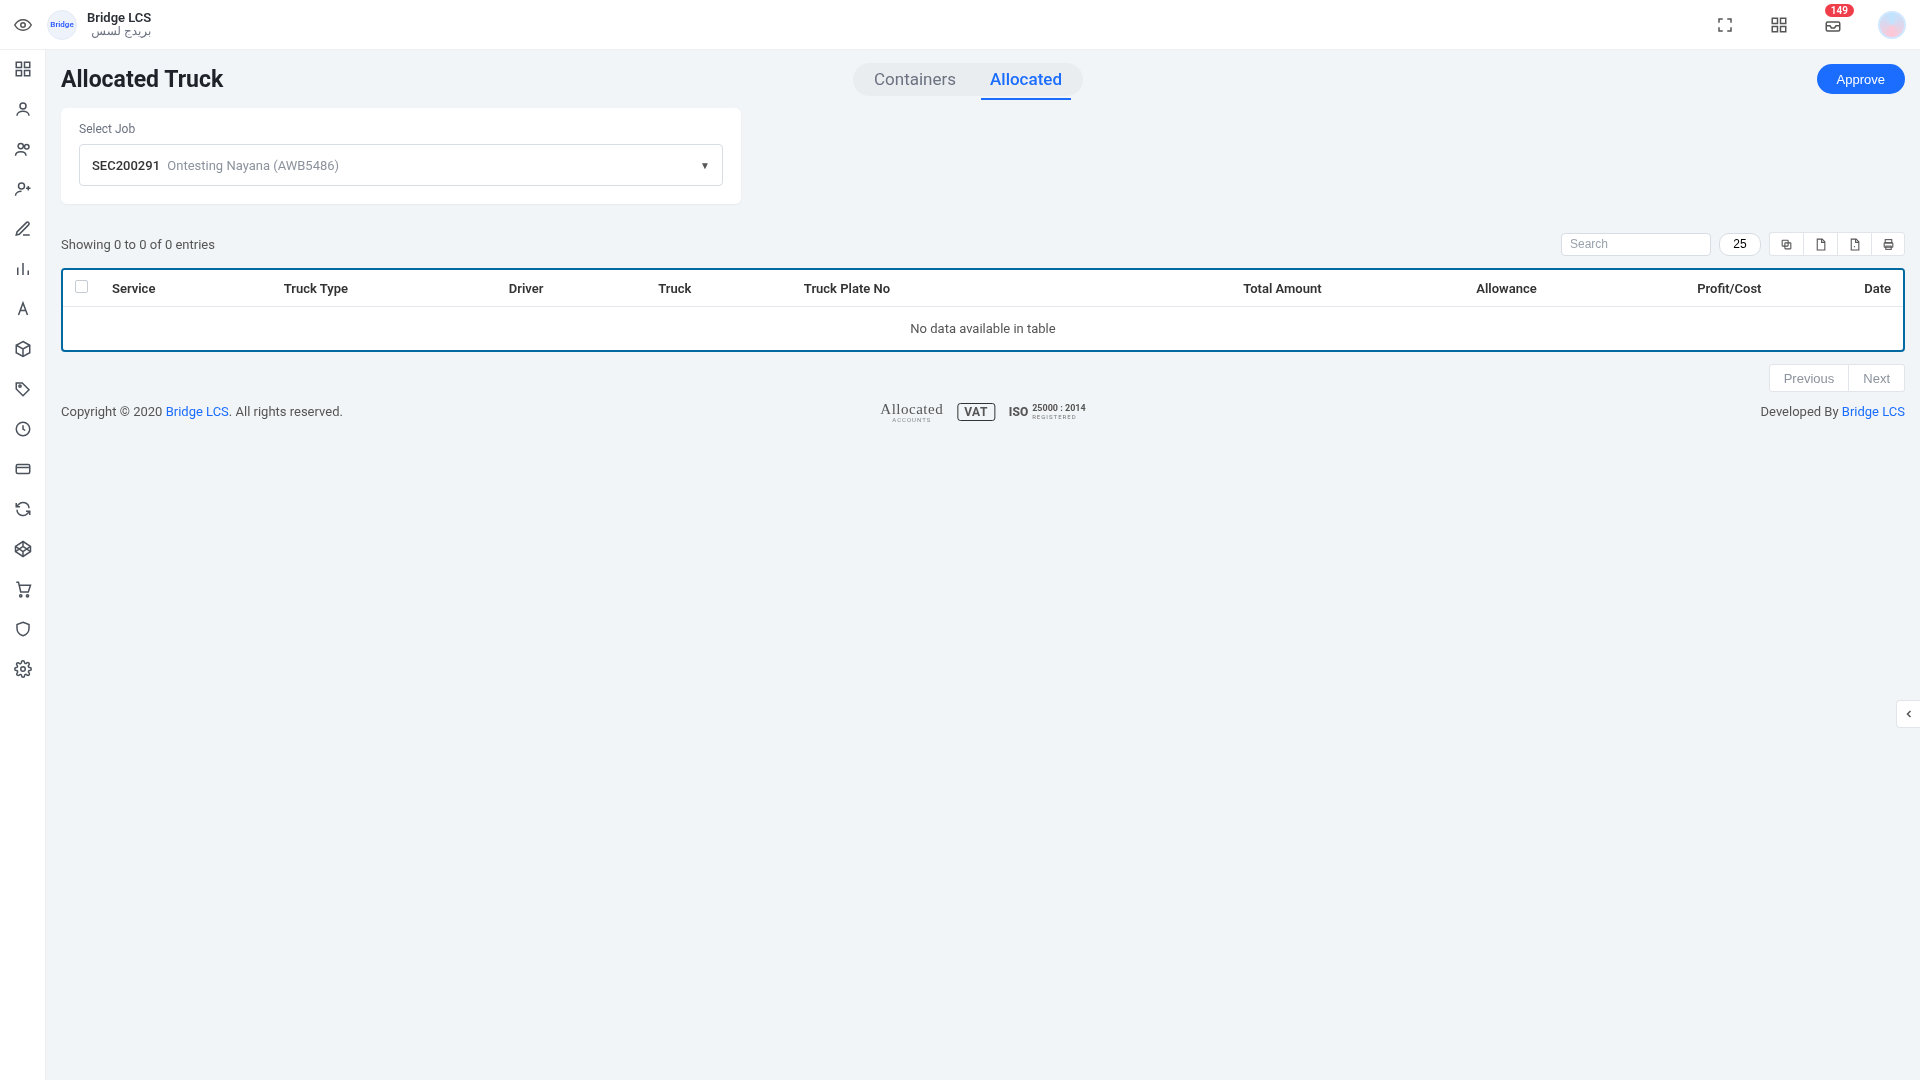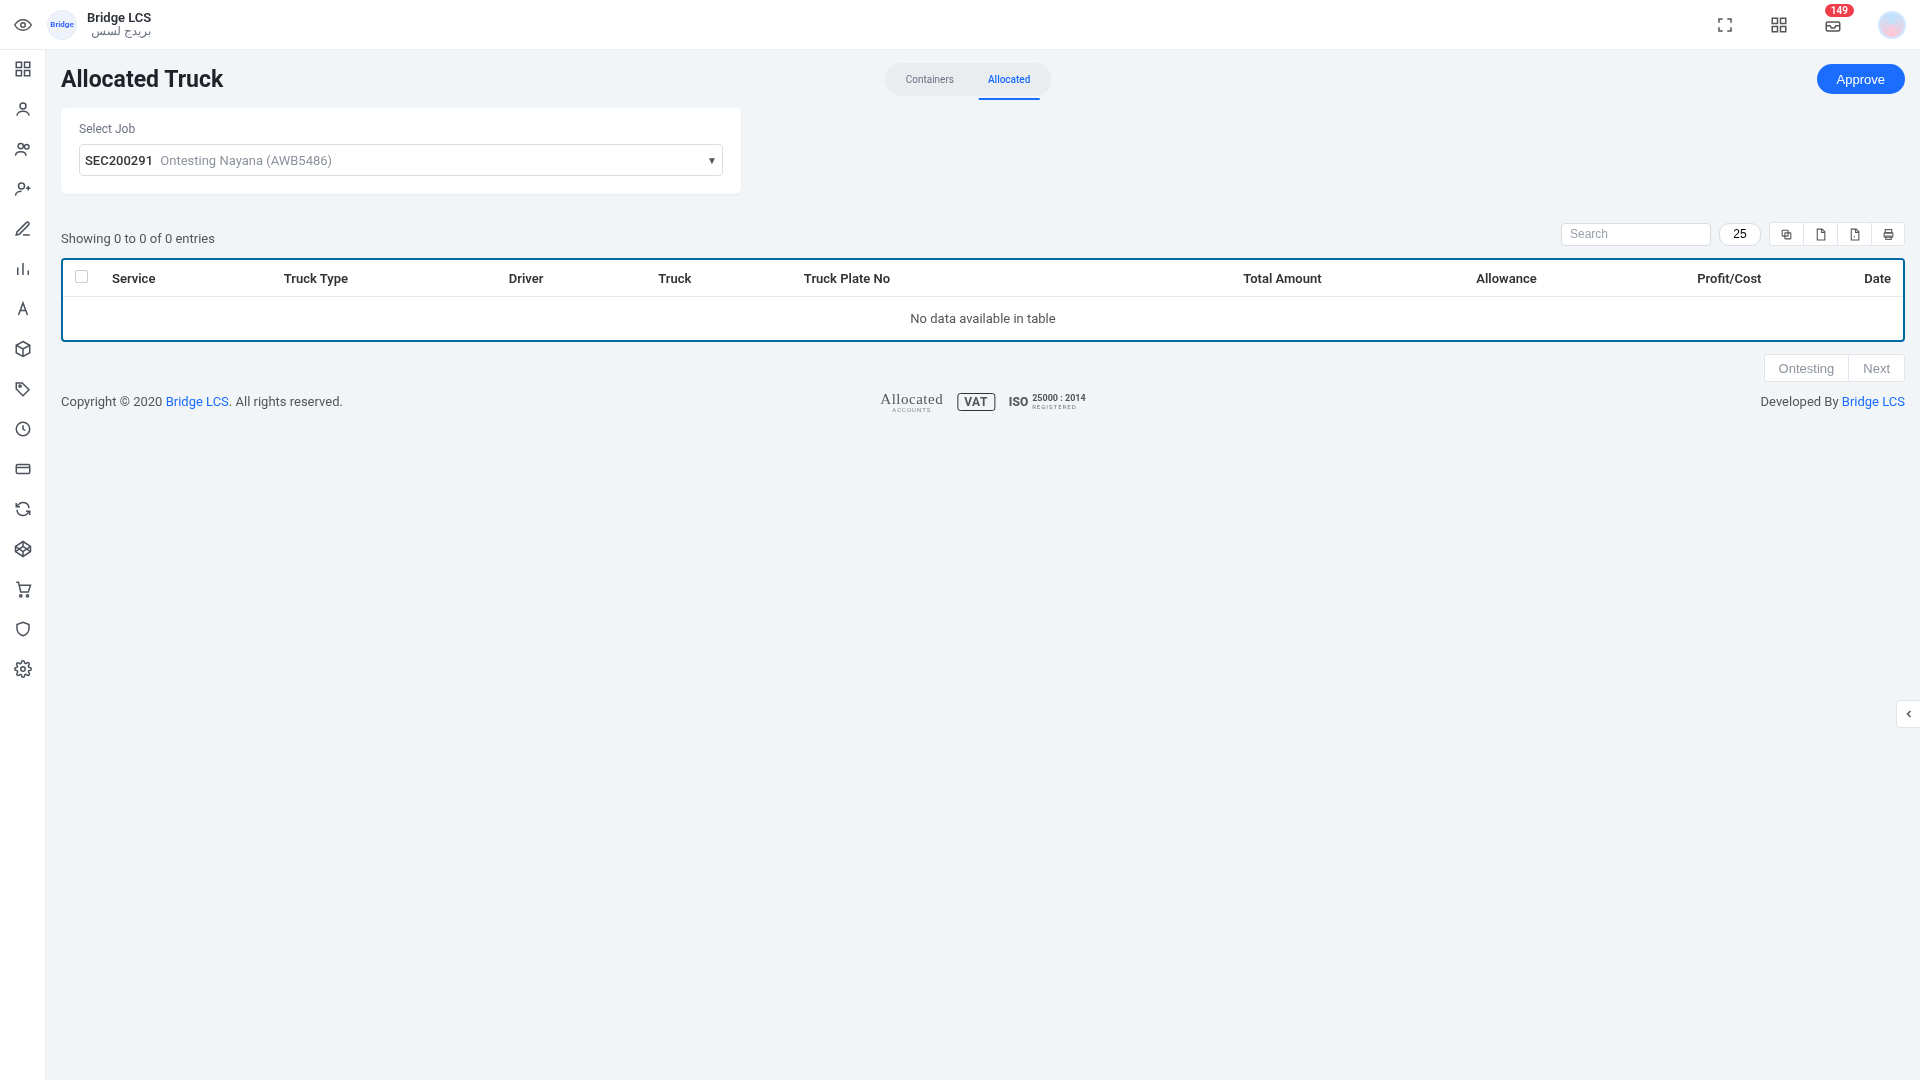"Containers" .seg-item { font-size: 10px -> 17px }
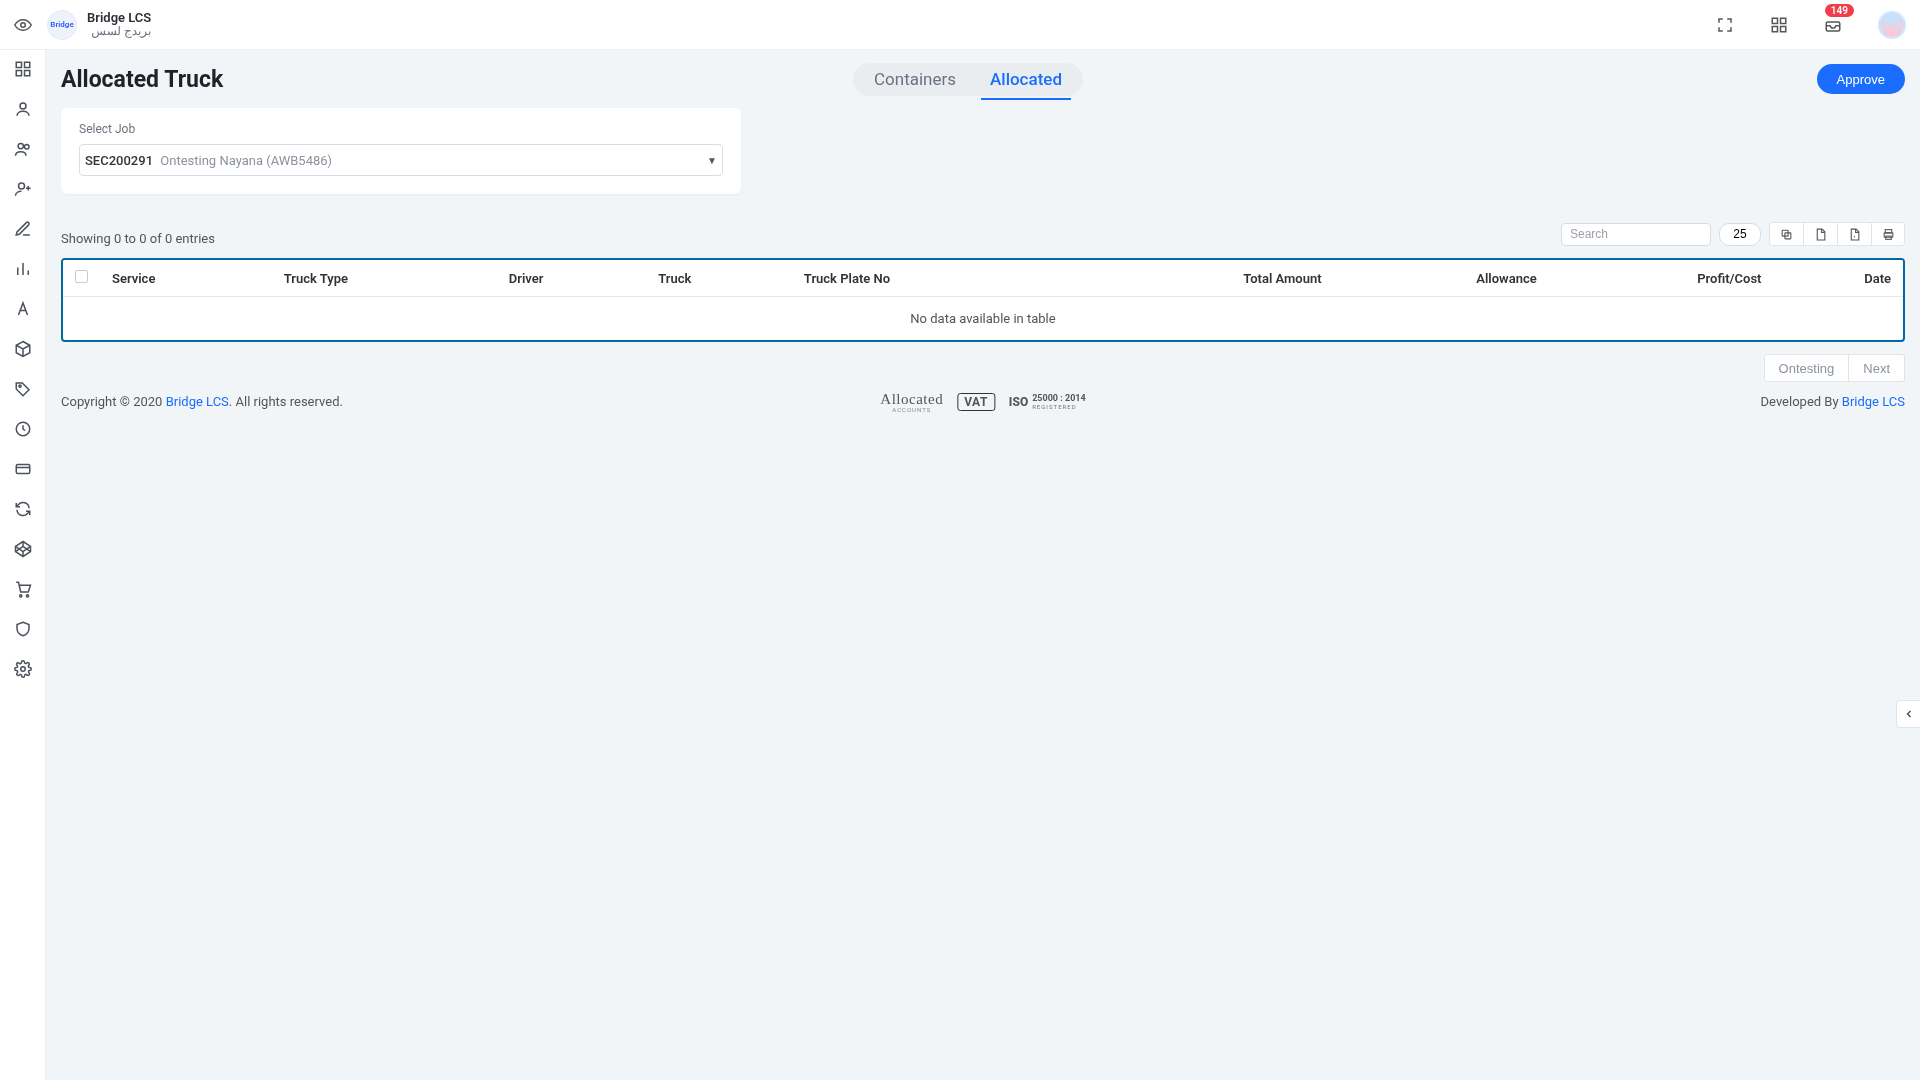"SEC200291 Ontesting Nayana (AWB5486)" .select { height: 32px -> 42px; padding: 0 5px -> 0 12px }
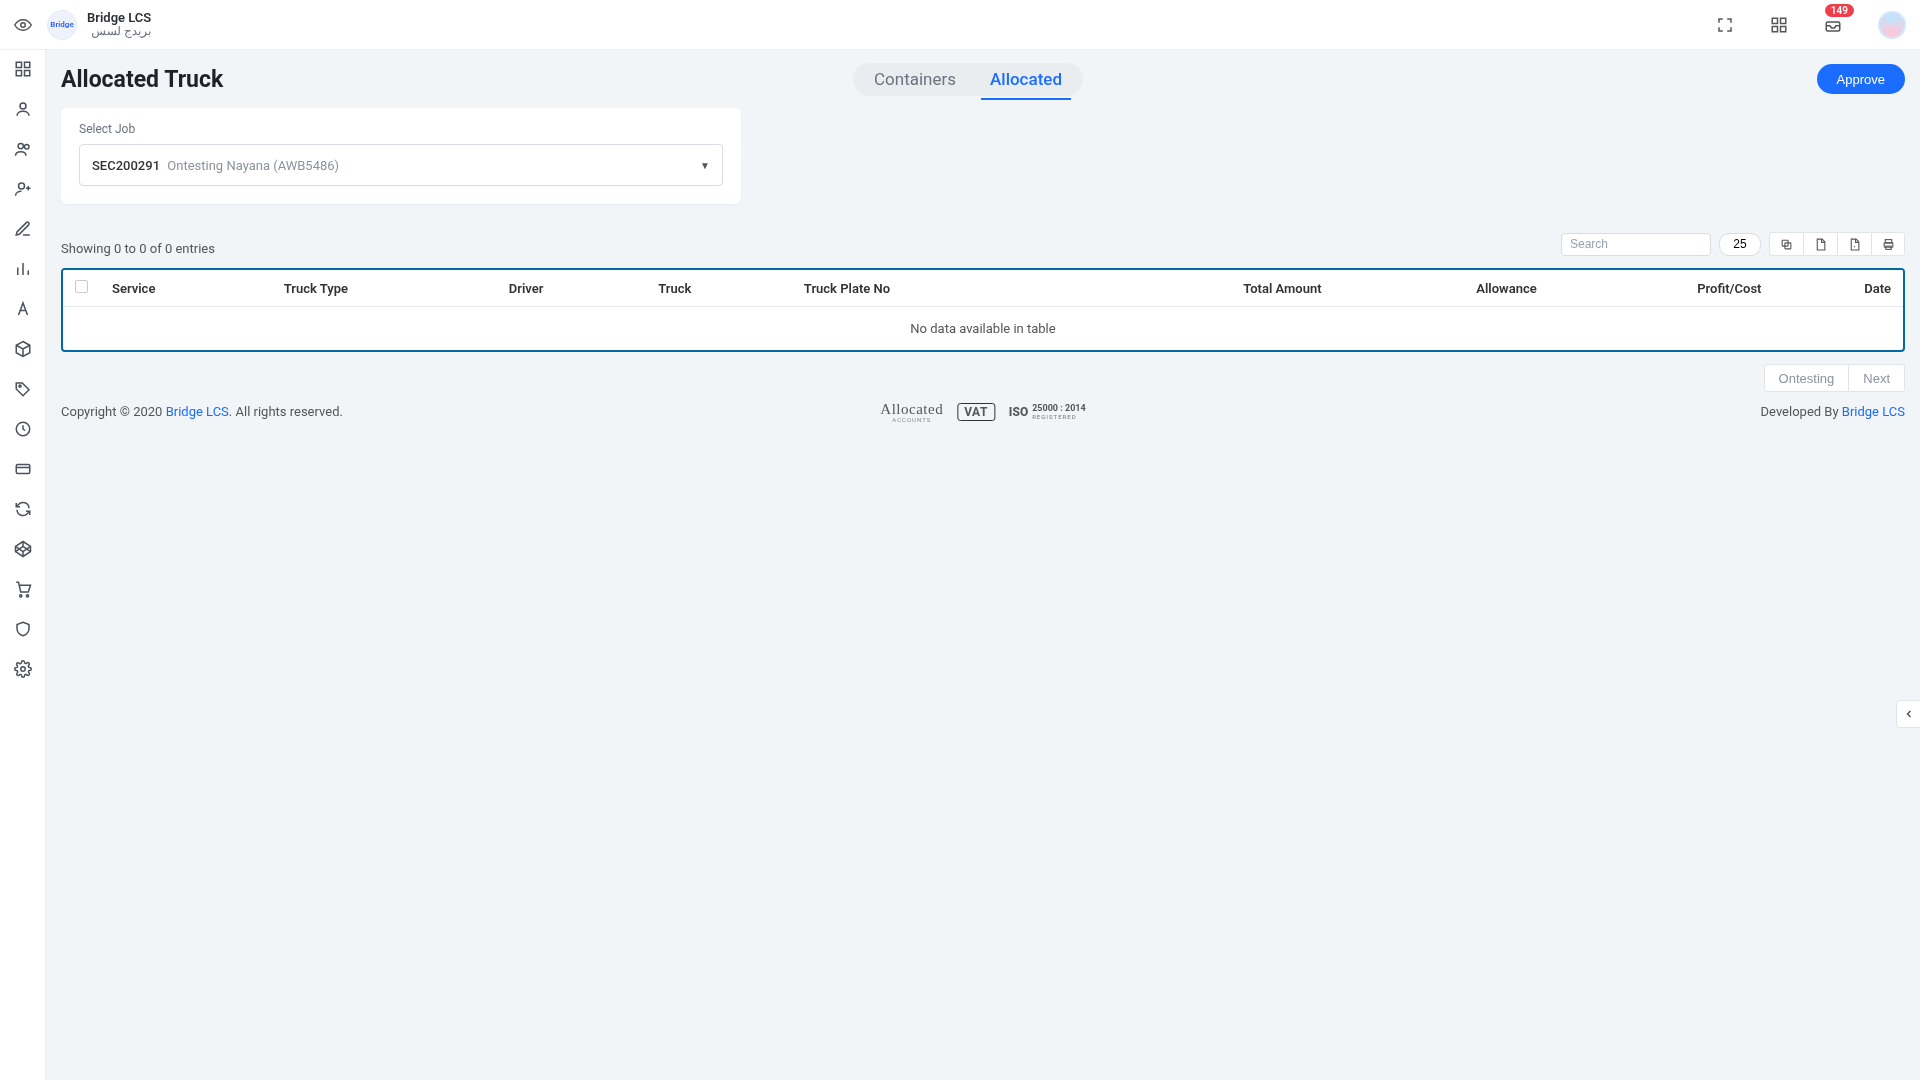"Showing 0 to 0 of" .tbl-toolbar { align-items: flex-end -> center }
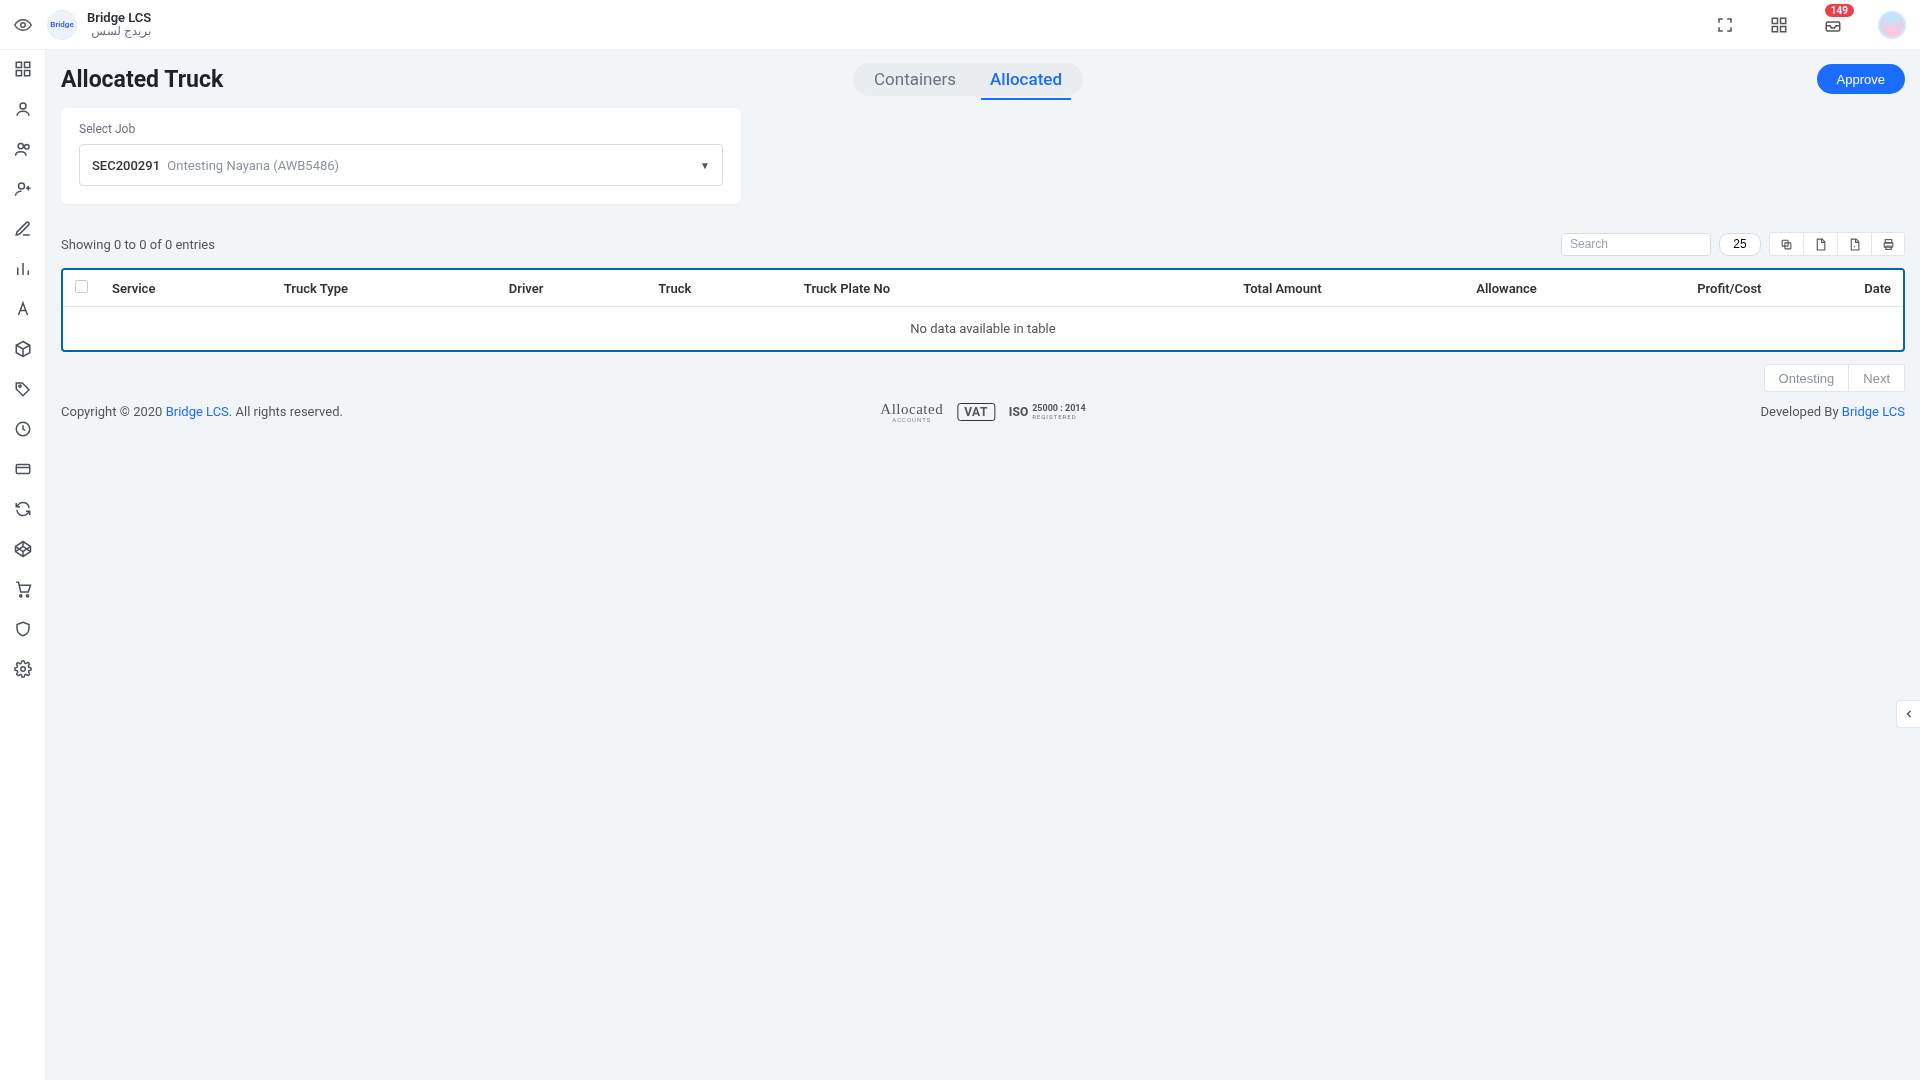"Ontesting" button { text: Ontesting -> Previous }
